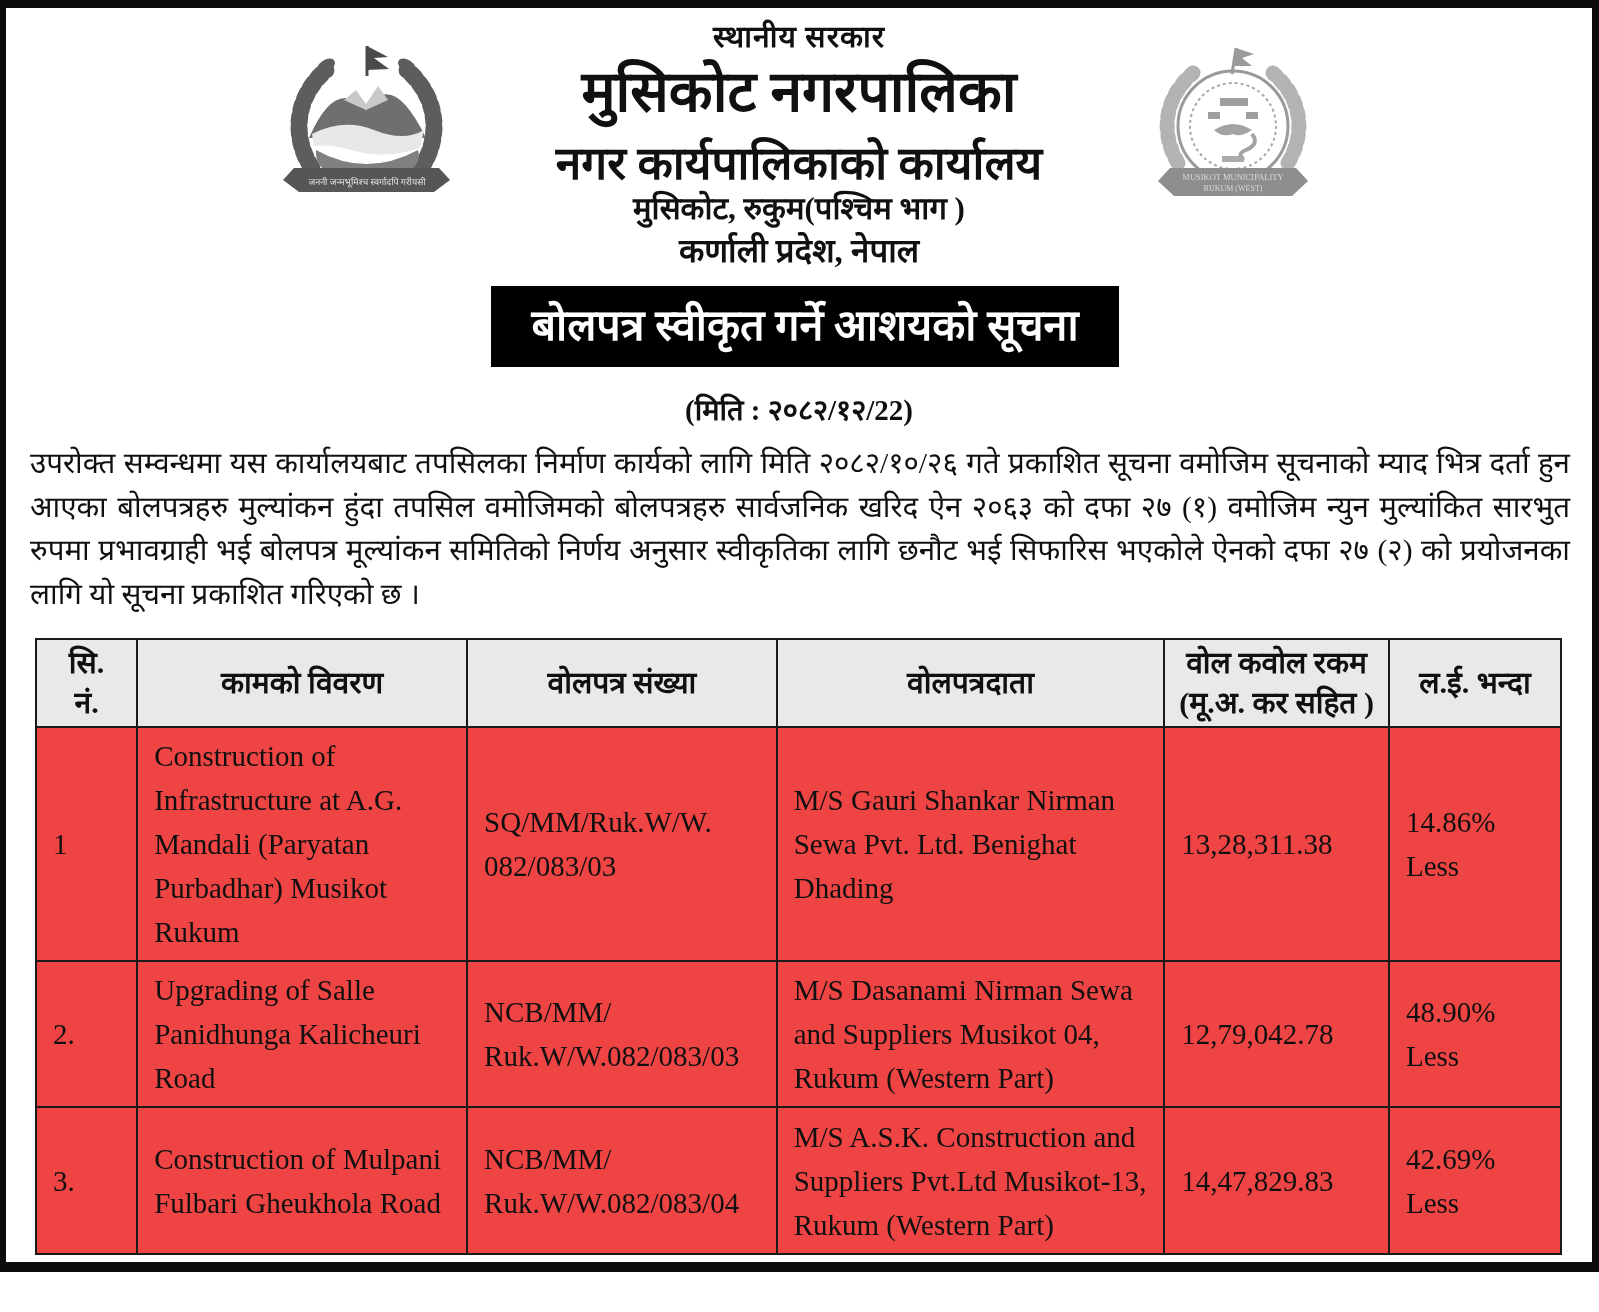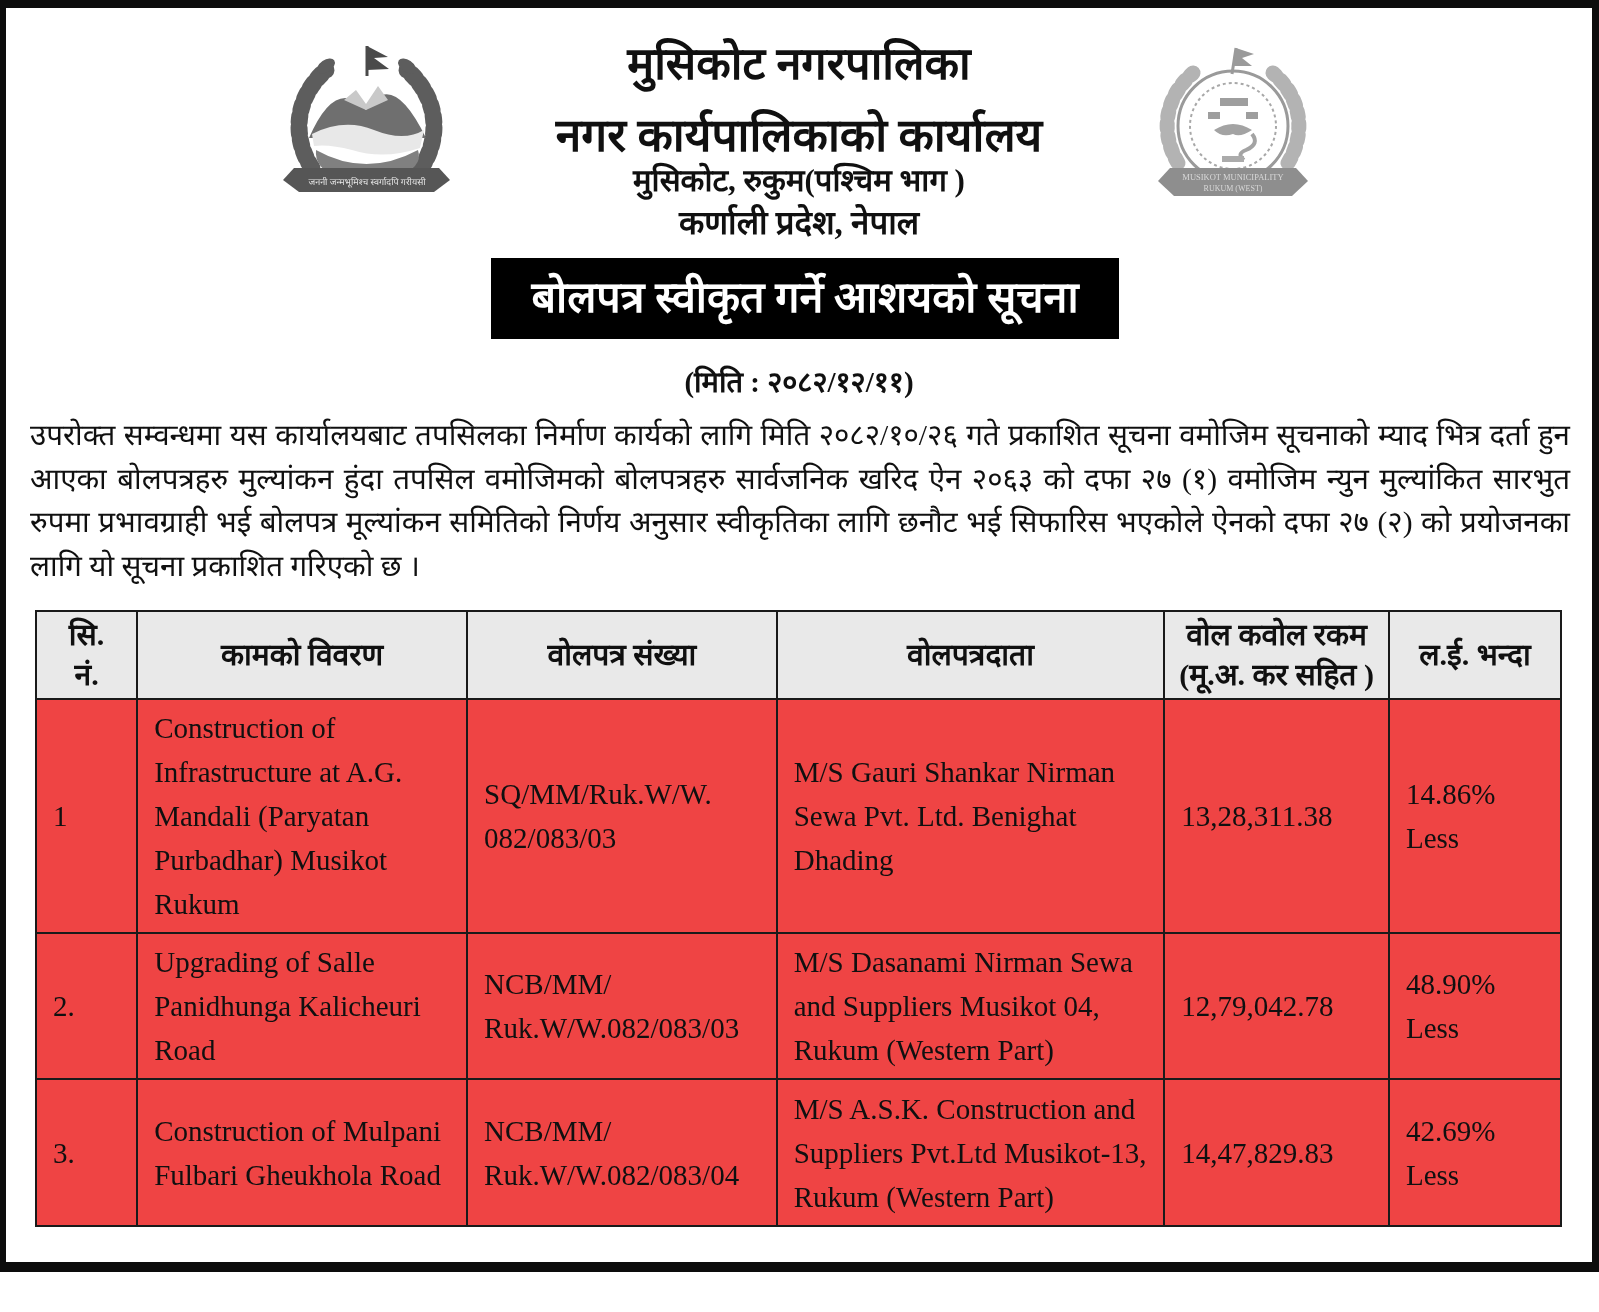"स्थानीय सरकार" div.center { html: none -> <div>स्थानीय सरकार</div> }
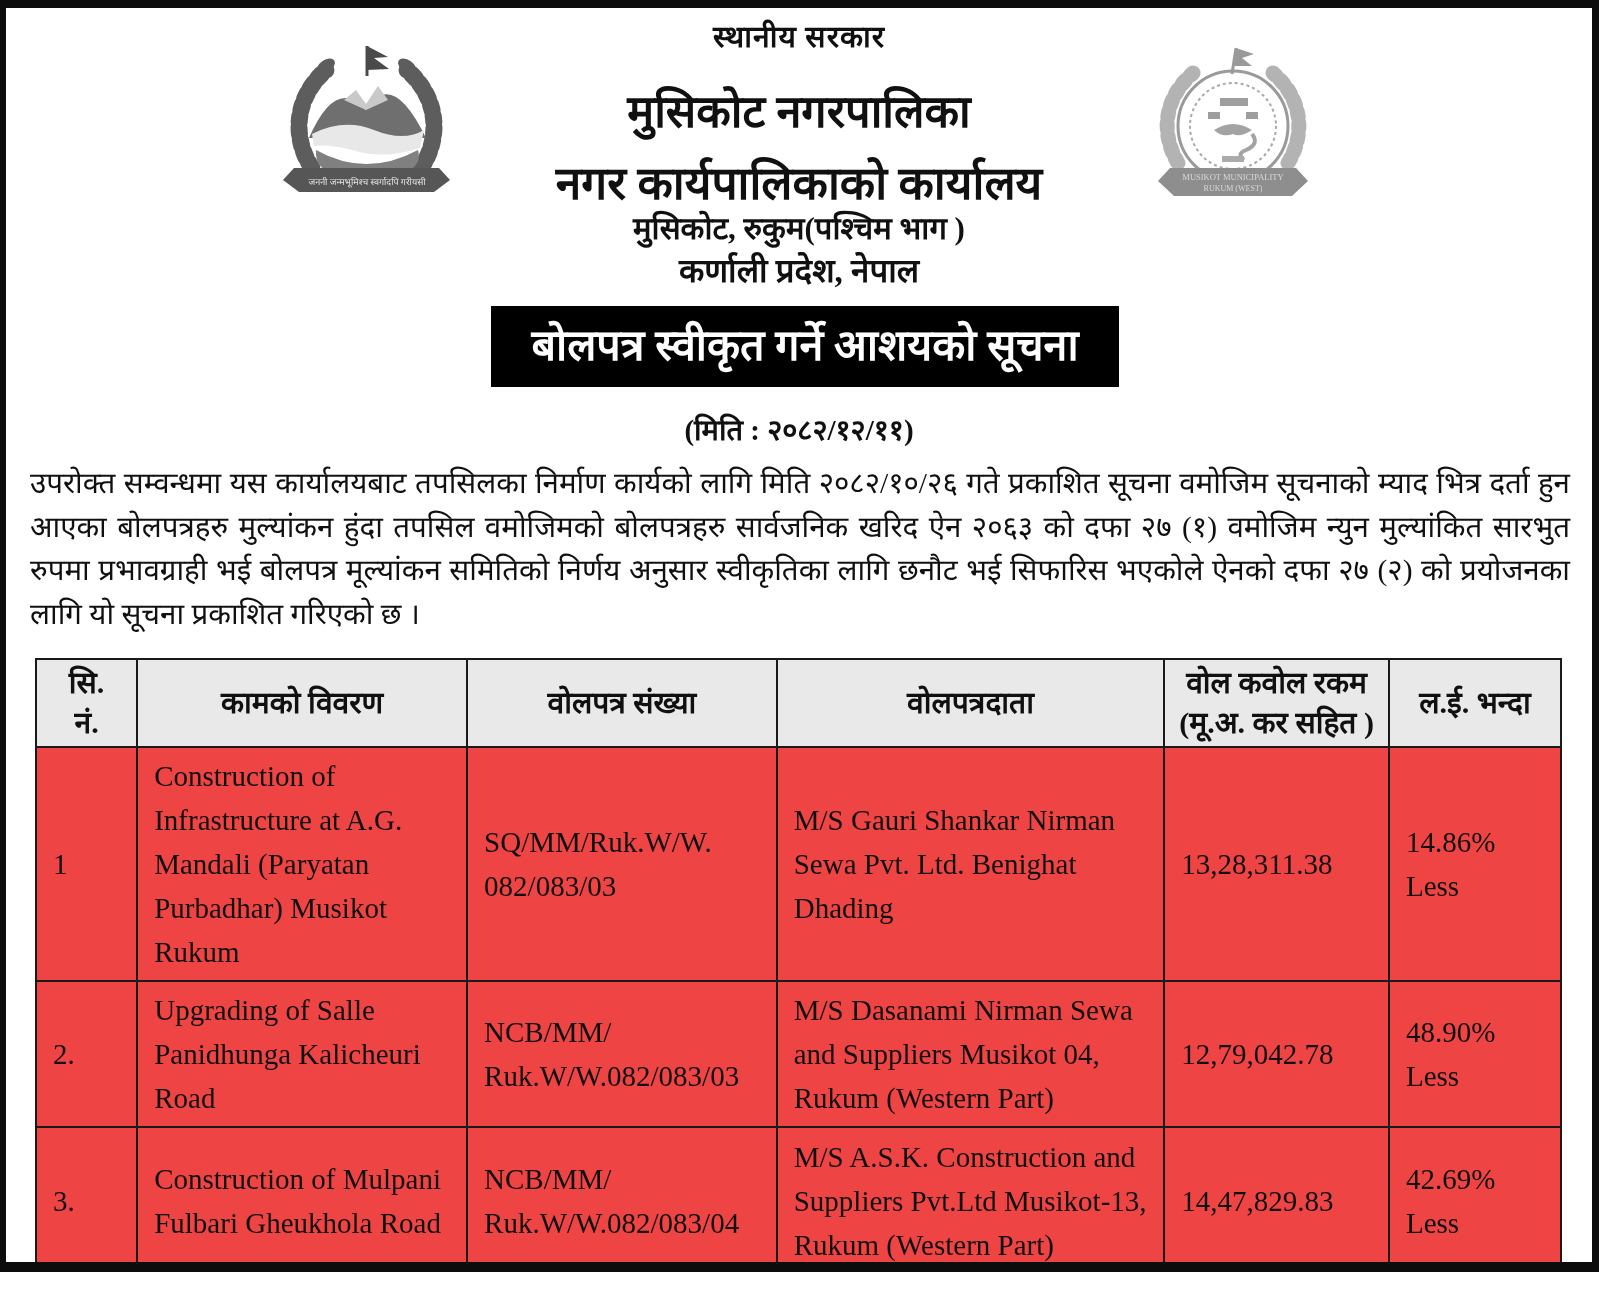"मुसिकोट नगरपालिका" .muni-title { font-size: 45px -> 57px; margin-top: 20px -> 0 }
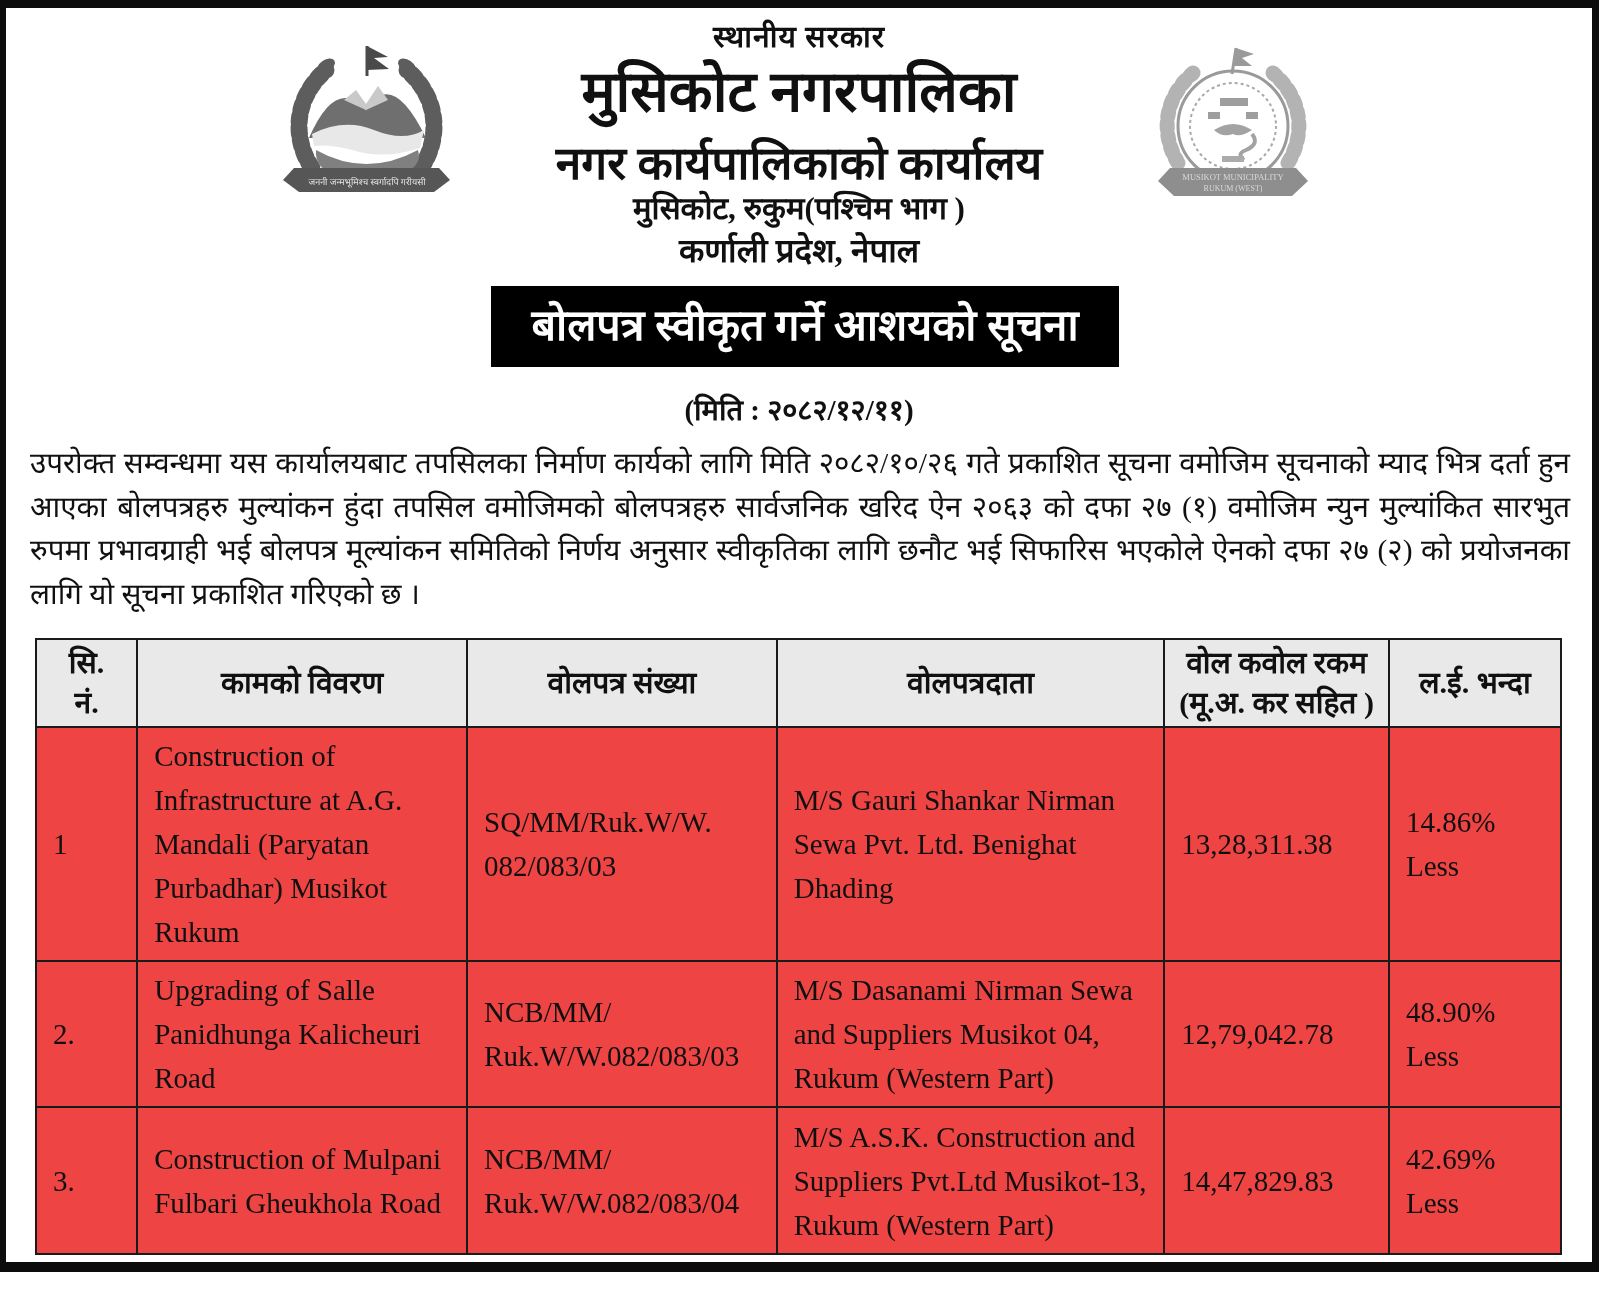"(मिति : २०८२/१२/११)" div.center { text: २०८२/१२/११ -> २०८२/१२/22 }
